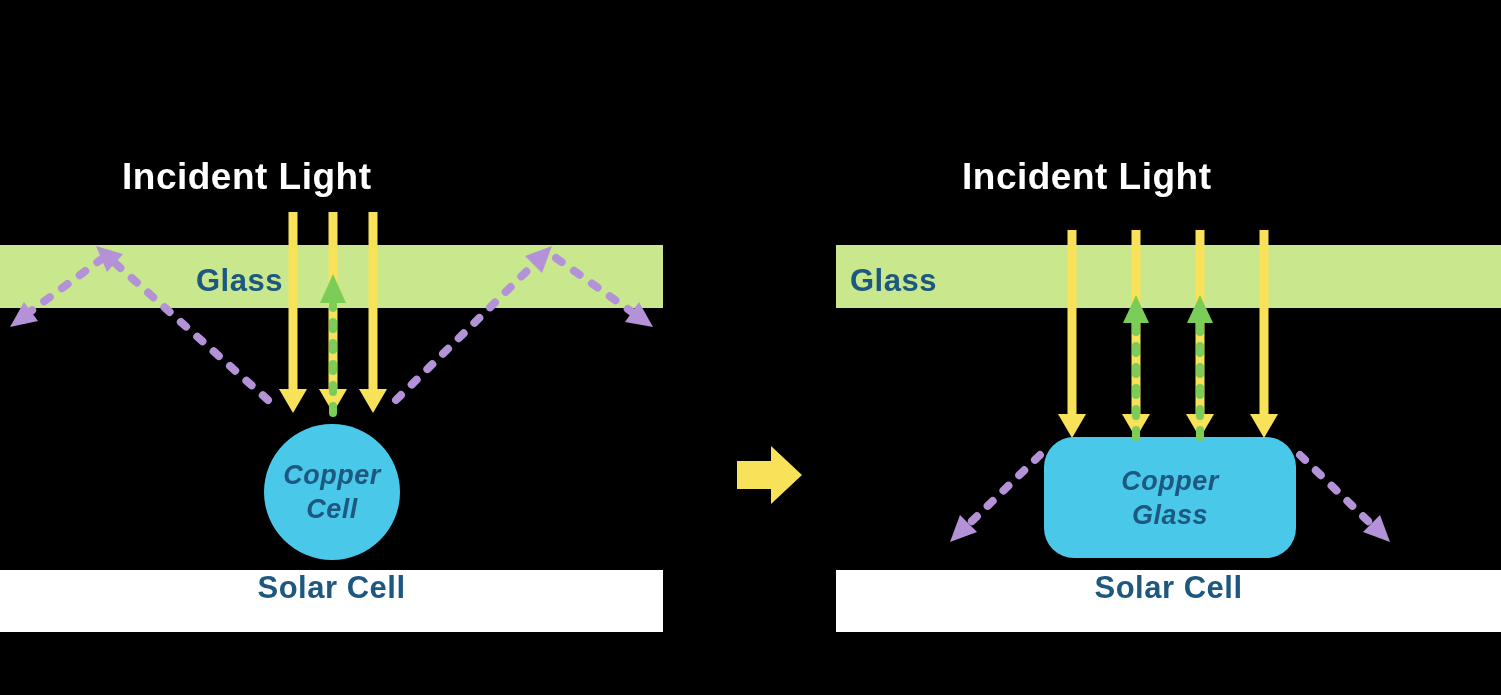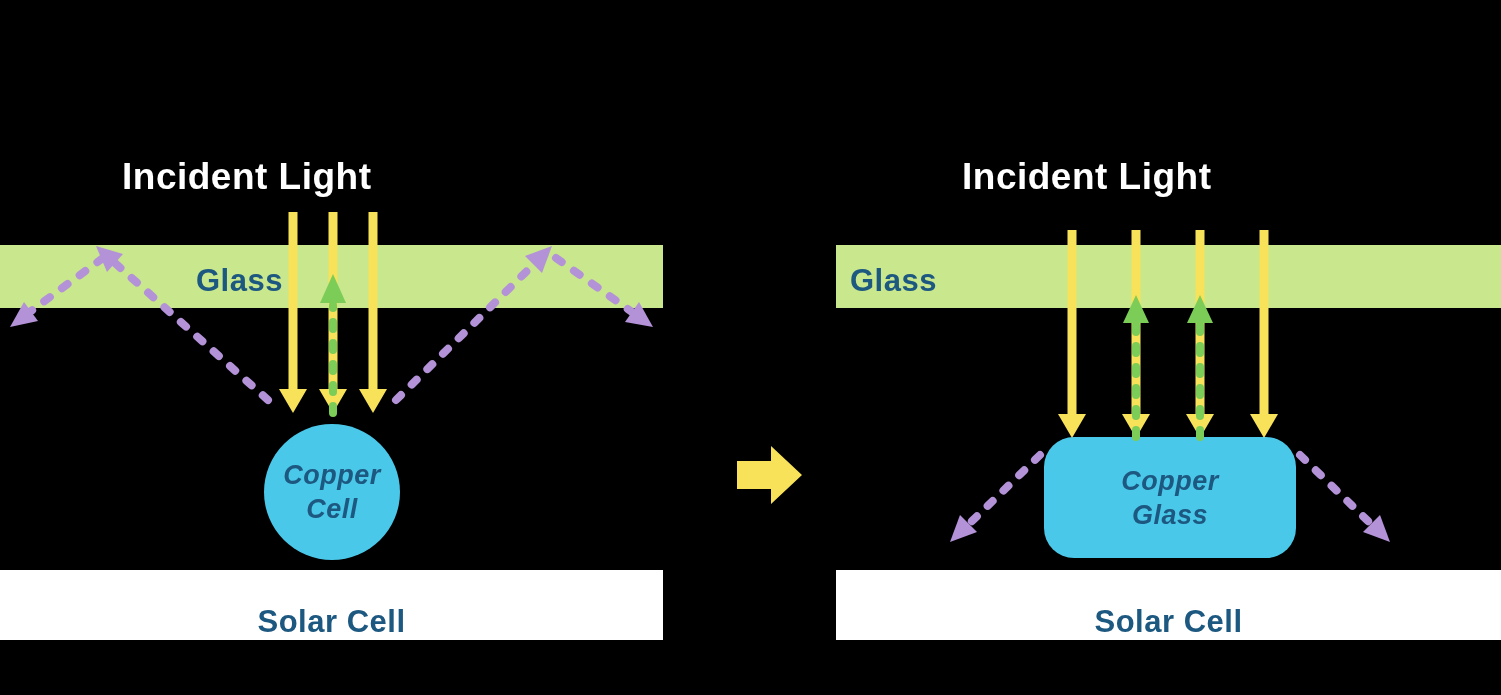"Solar Cell" .solar-bar { align-items: flex-end -> flex-start; height: 70px -> 62px }
